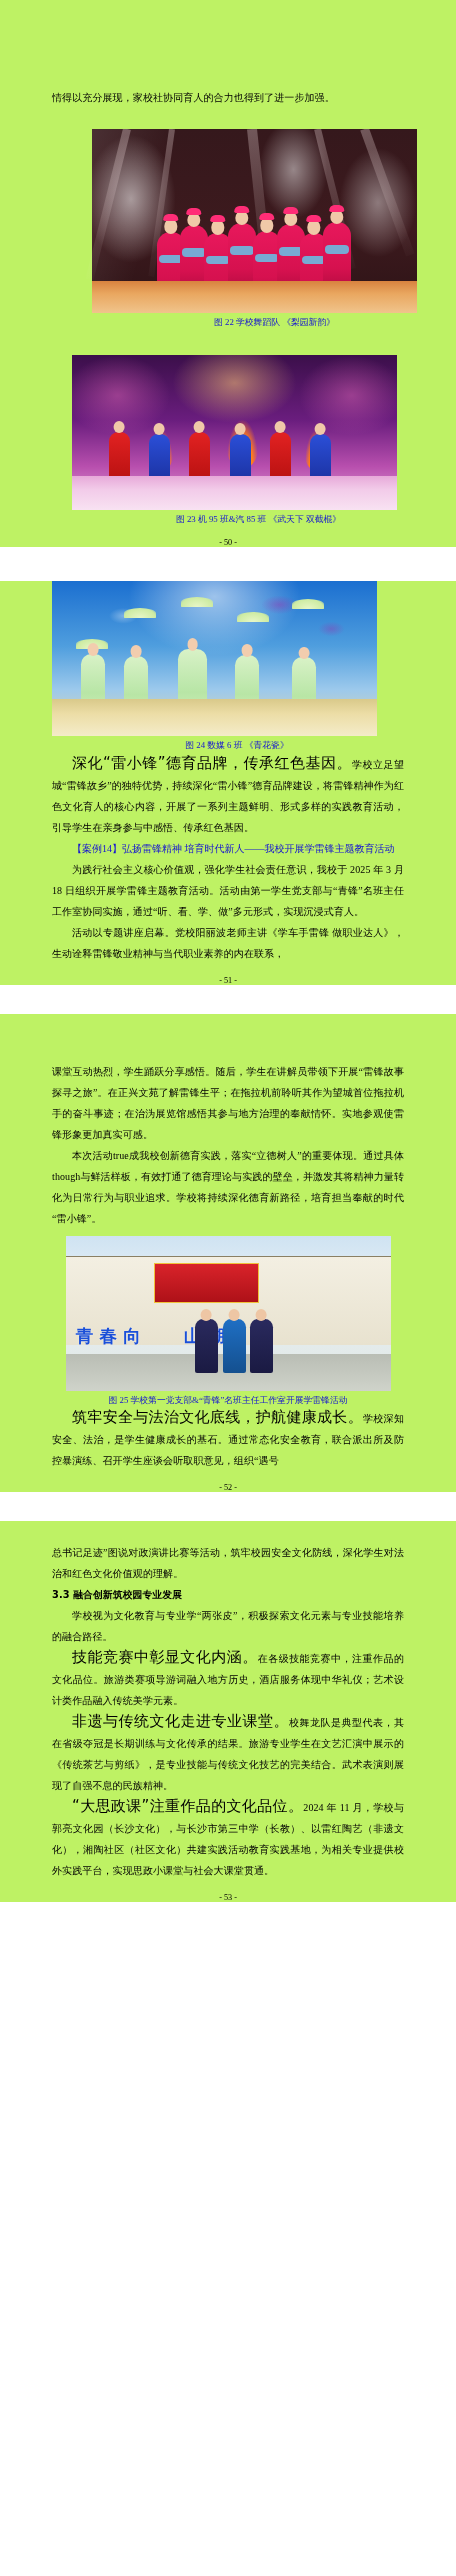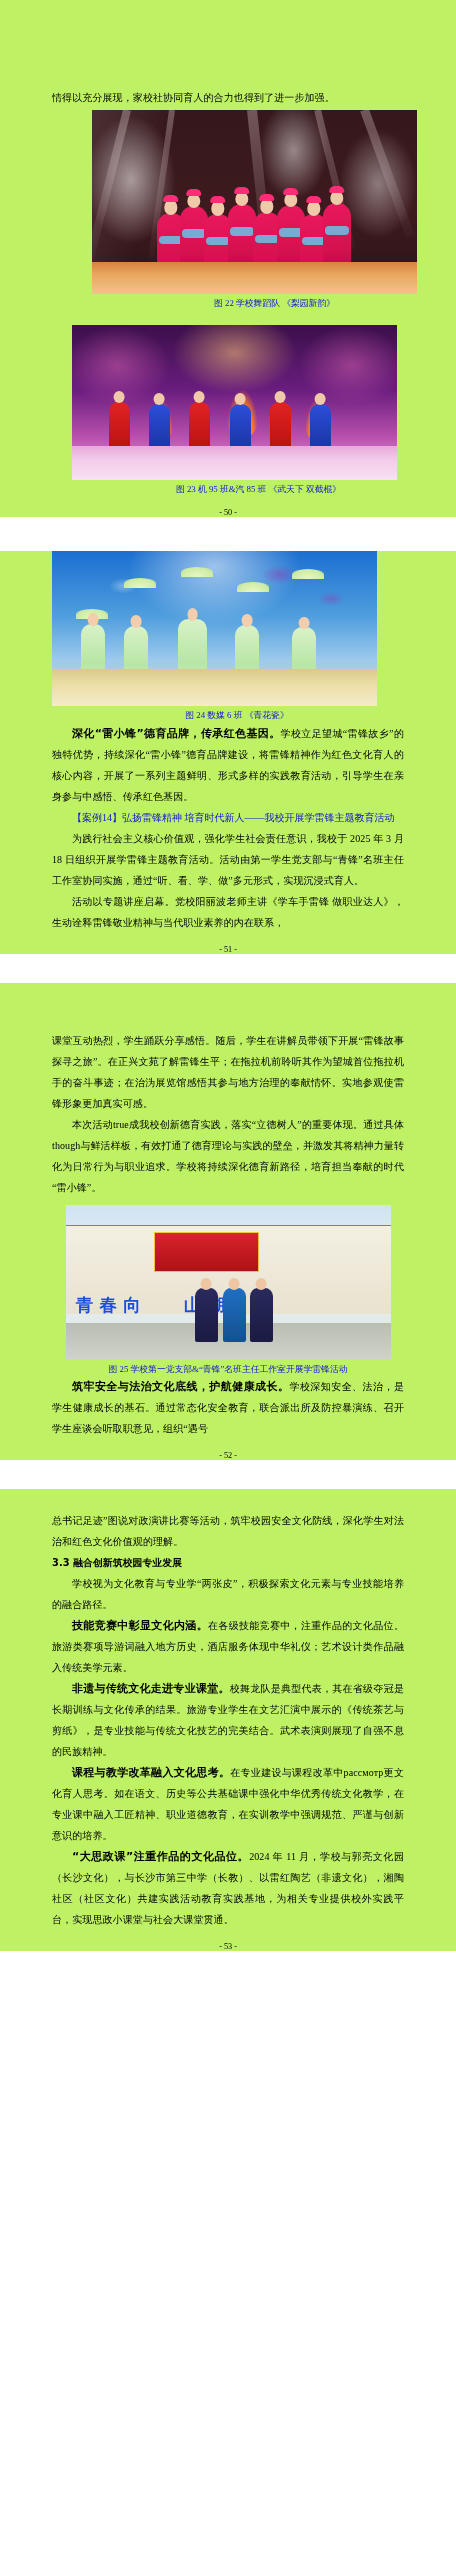"图 22 学校舞蹈队 《梨园新韵》" div.fig-box { margin-top: 2px -> 21px }
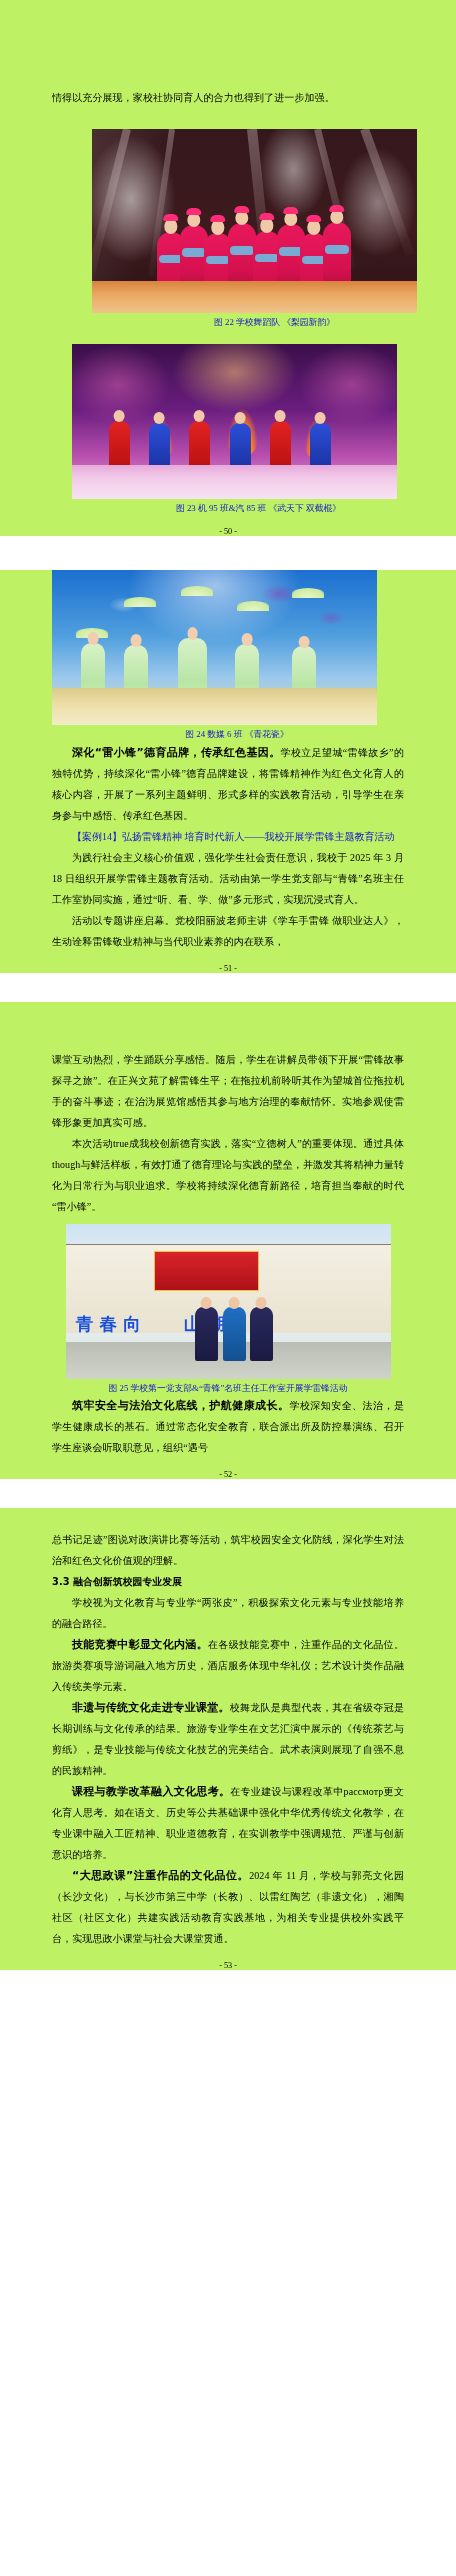"图 23 机 95 班&汽" div.fig-box { margin-top: 14px -> 25px }
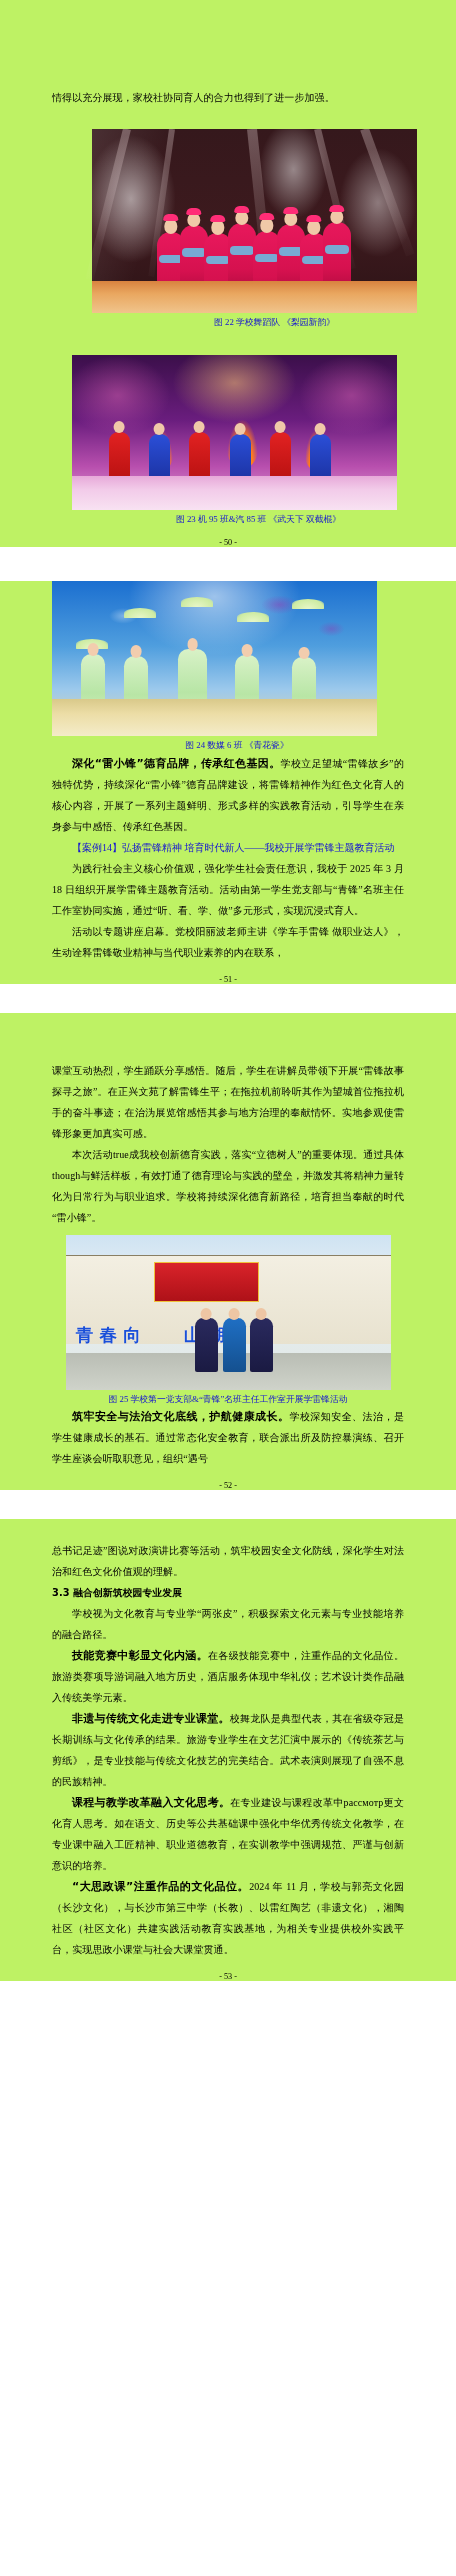"深化“雷小锋”德育品牌，传承红色基因。" .bold-lead { font-size: 11px -> 15px; font-weight: bold -> normal }
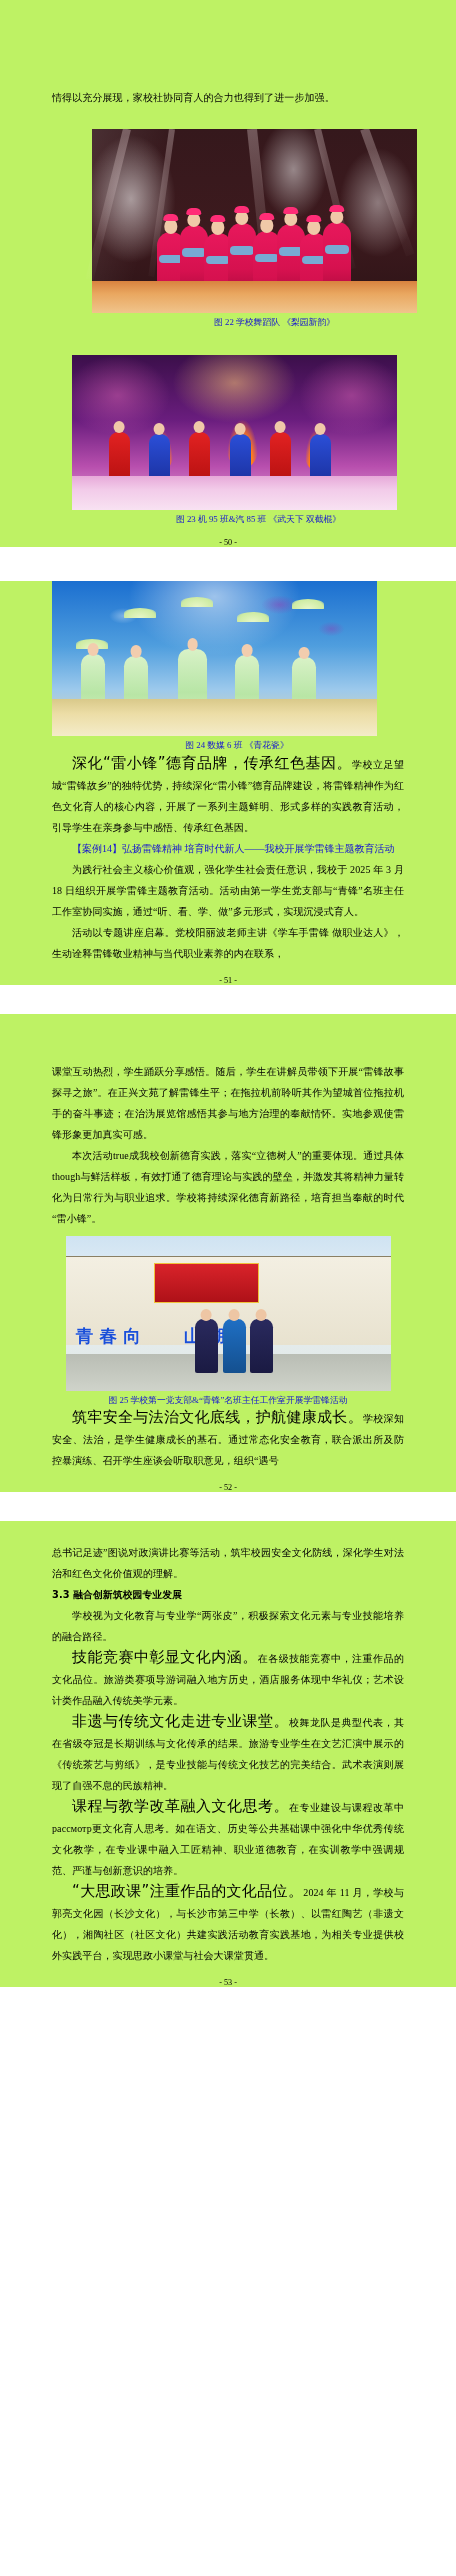"课程与教学改革融入文化思考。在专业建设与课程改革中рассмотр更文化育人思考" p.para { html: <p> <span>课程与教学改革融入文化思考。</span><span>在专业建设与课程改革中рассмотр更文化育人思考。如在语文、历史等公共基础课中强化中华优秀传统文化教学，在专业课中融入工匠精神、职业道德教育，在实训教学中强调规范、严谨与创新意识的培养。</span> </p> -> none }
